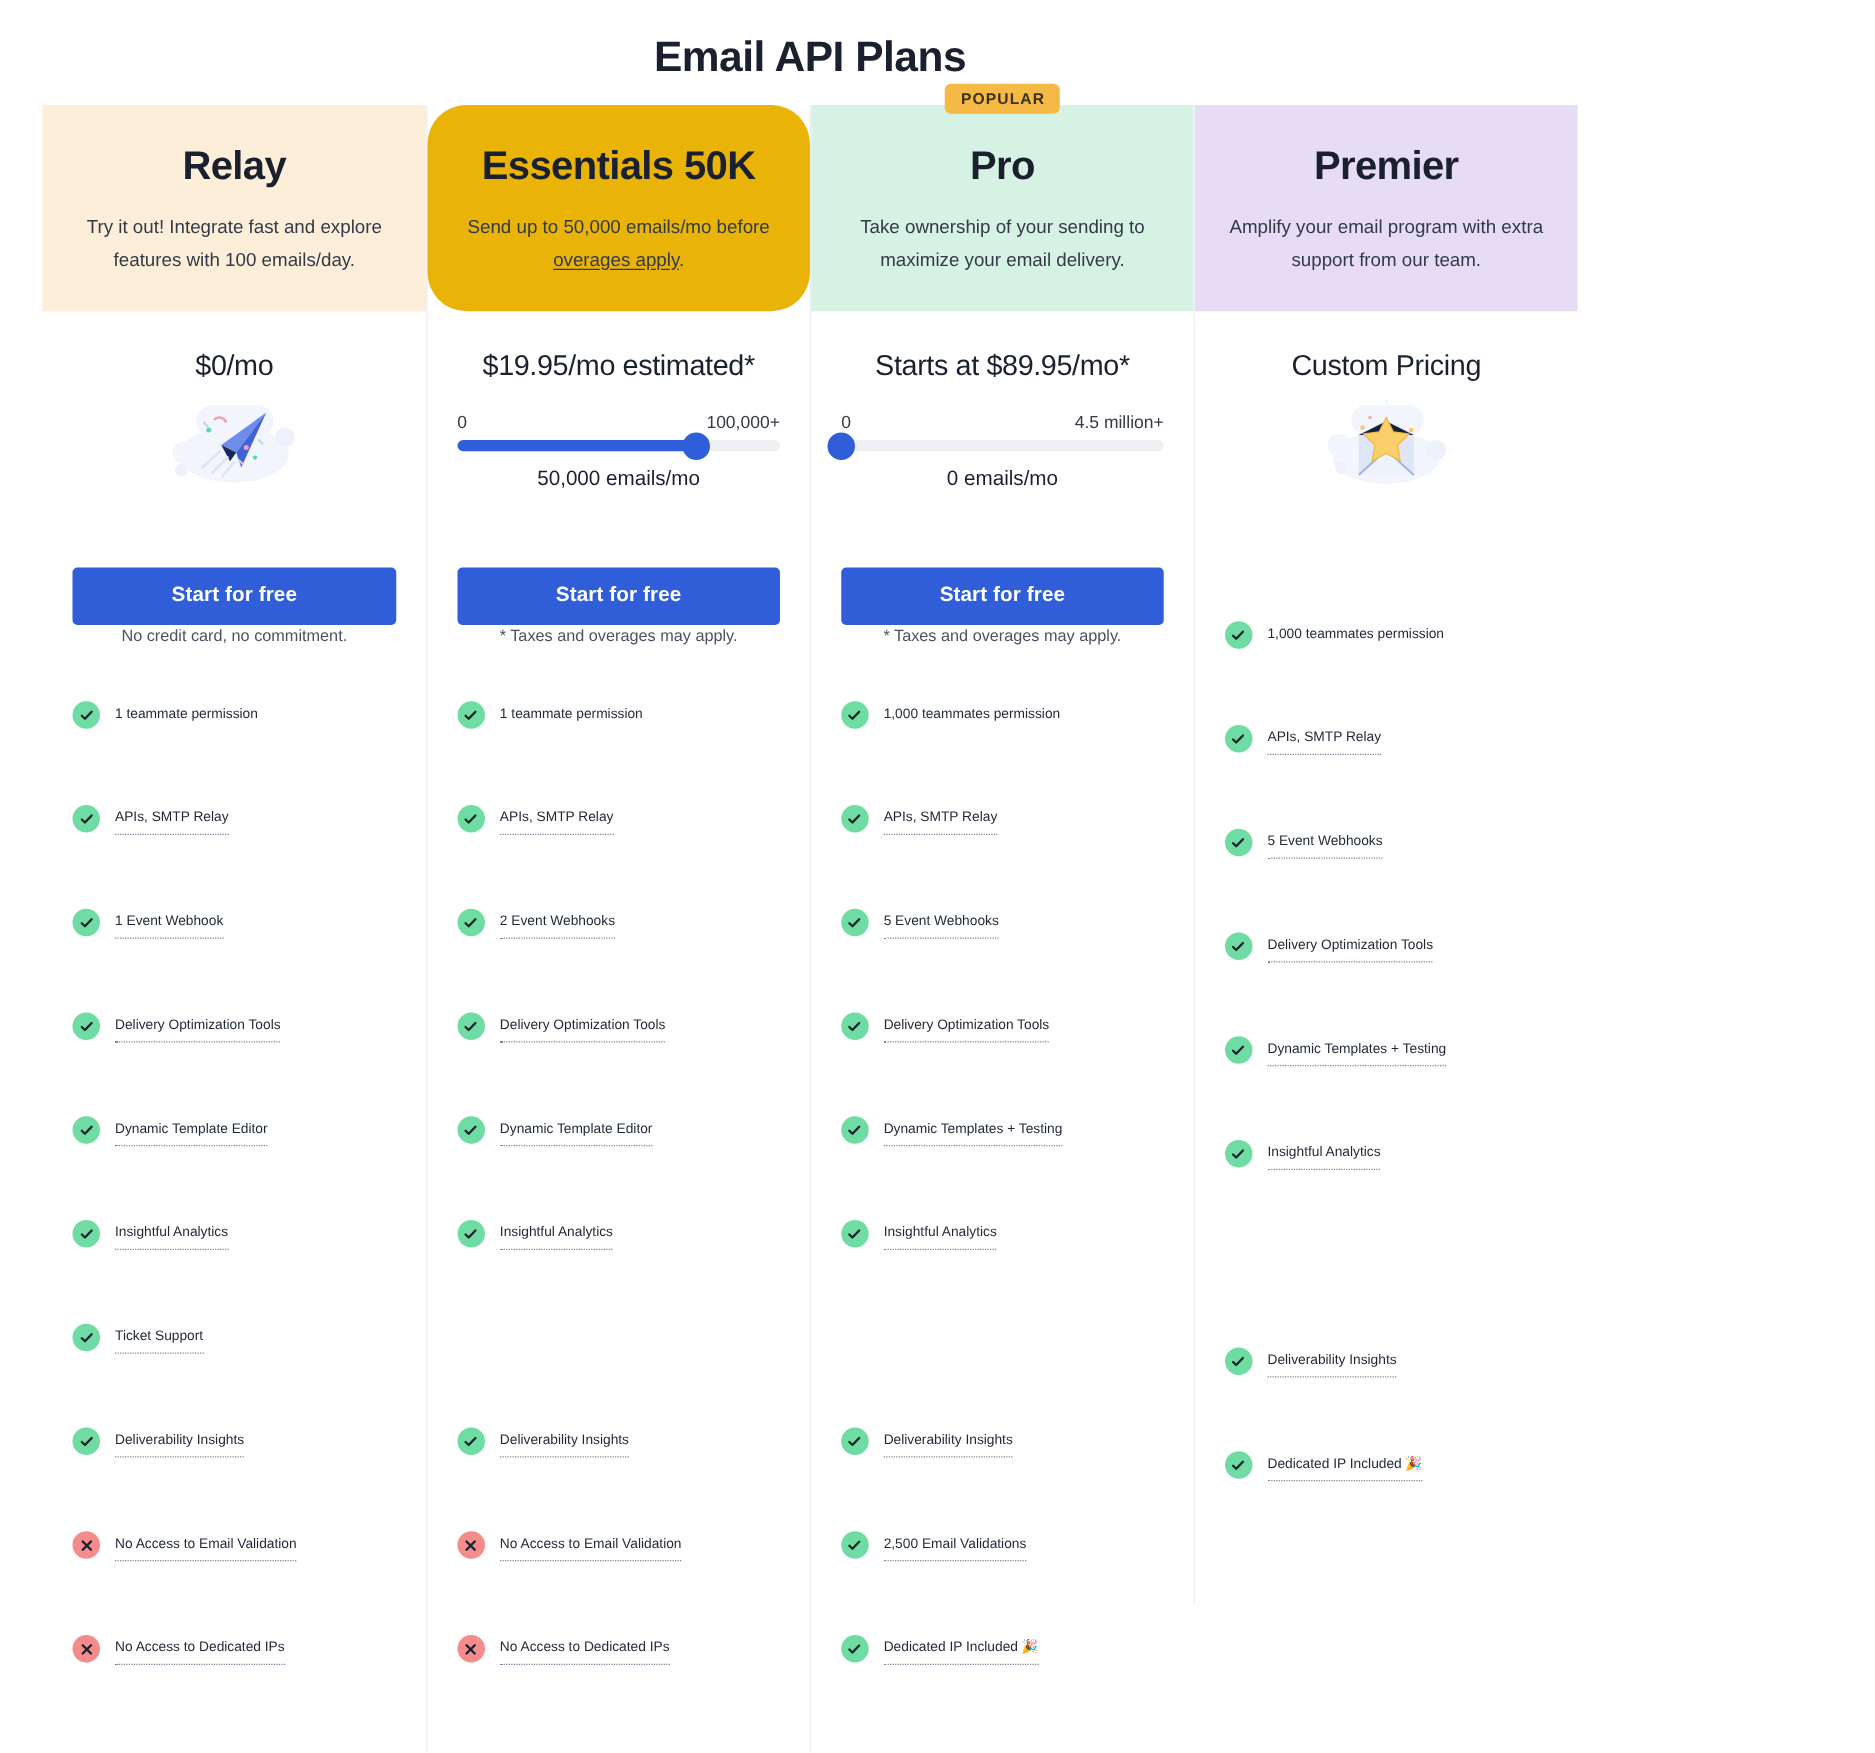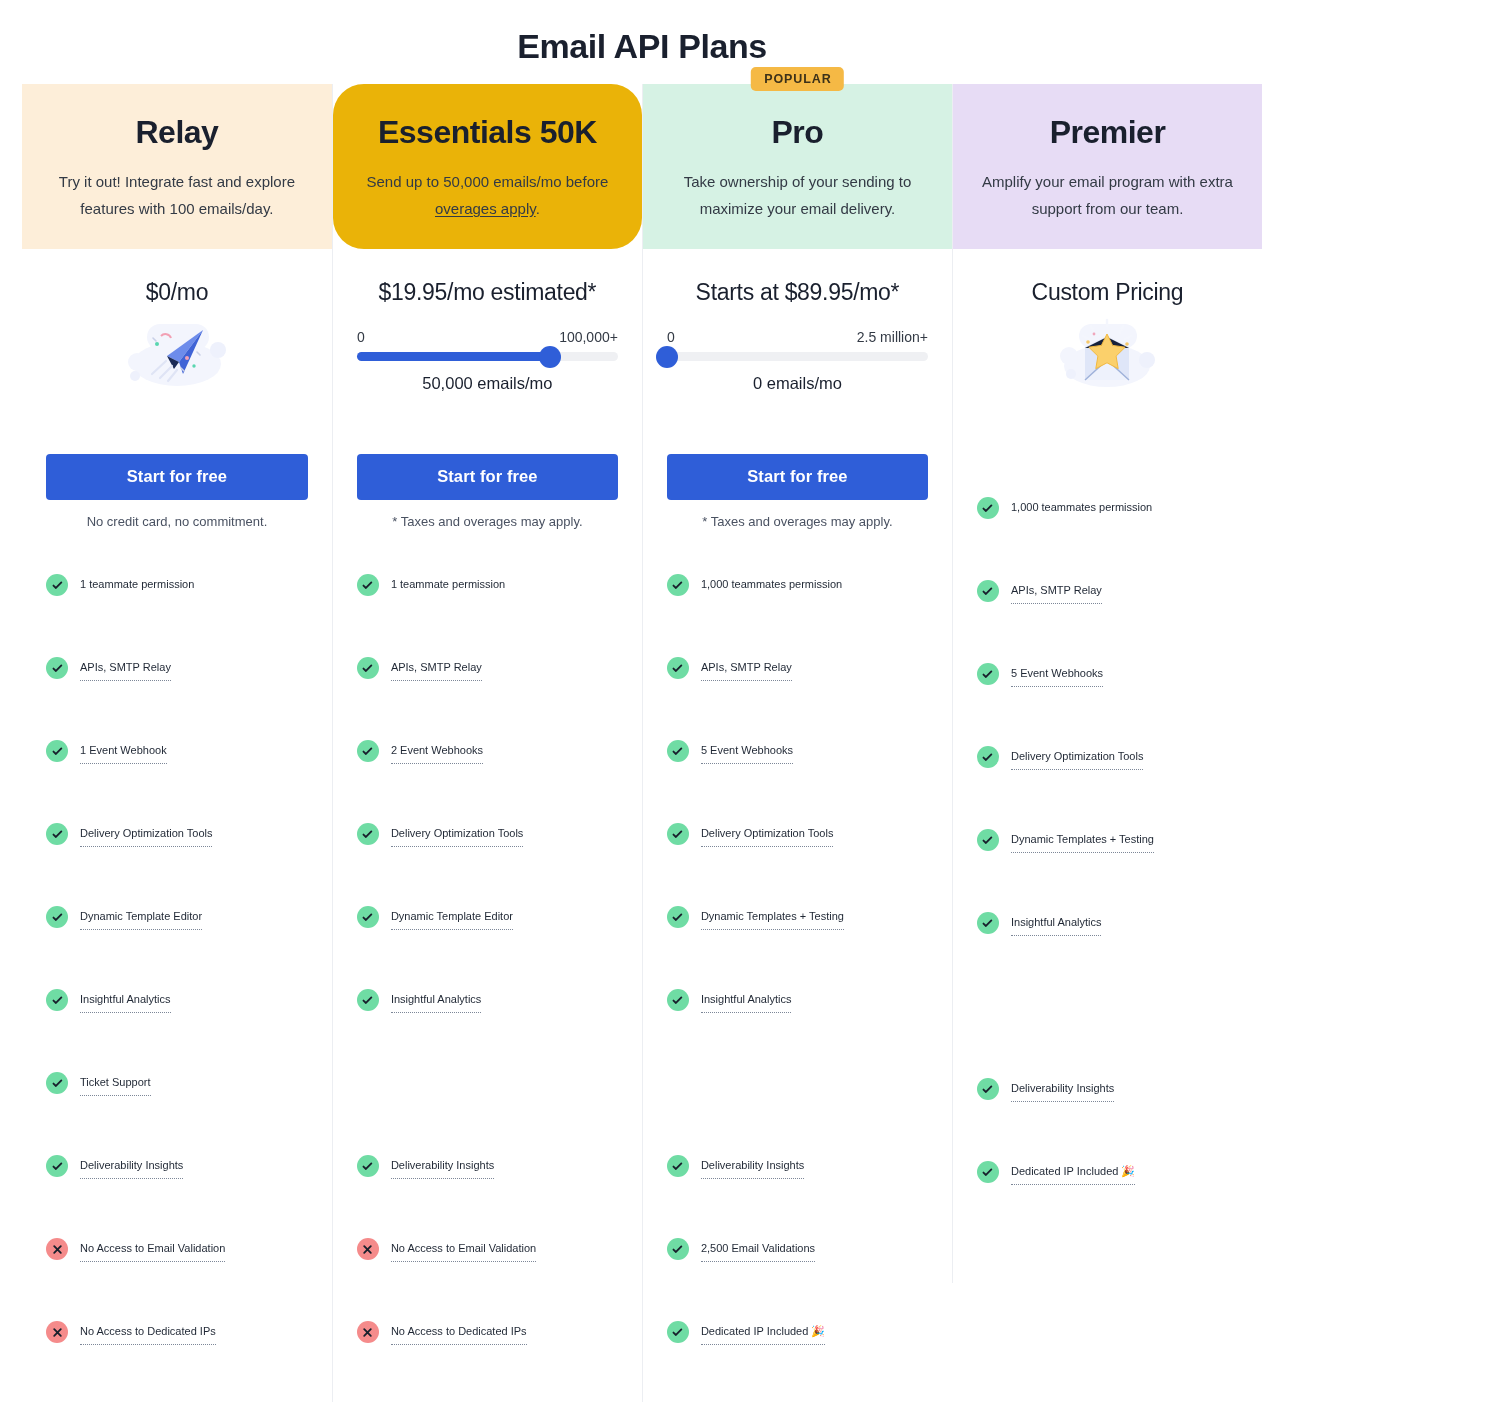"Email API Plans" .page { padding-left: none -> 12px }
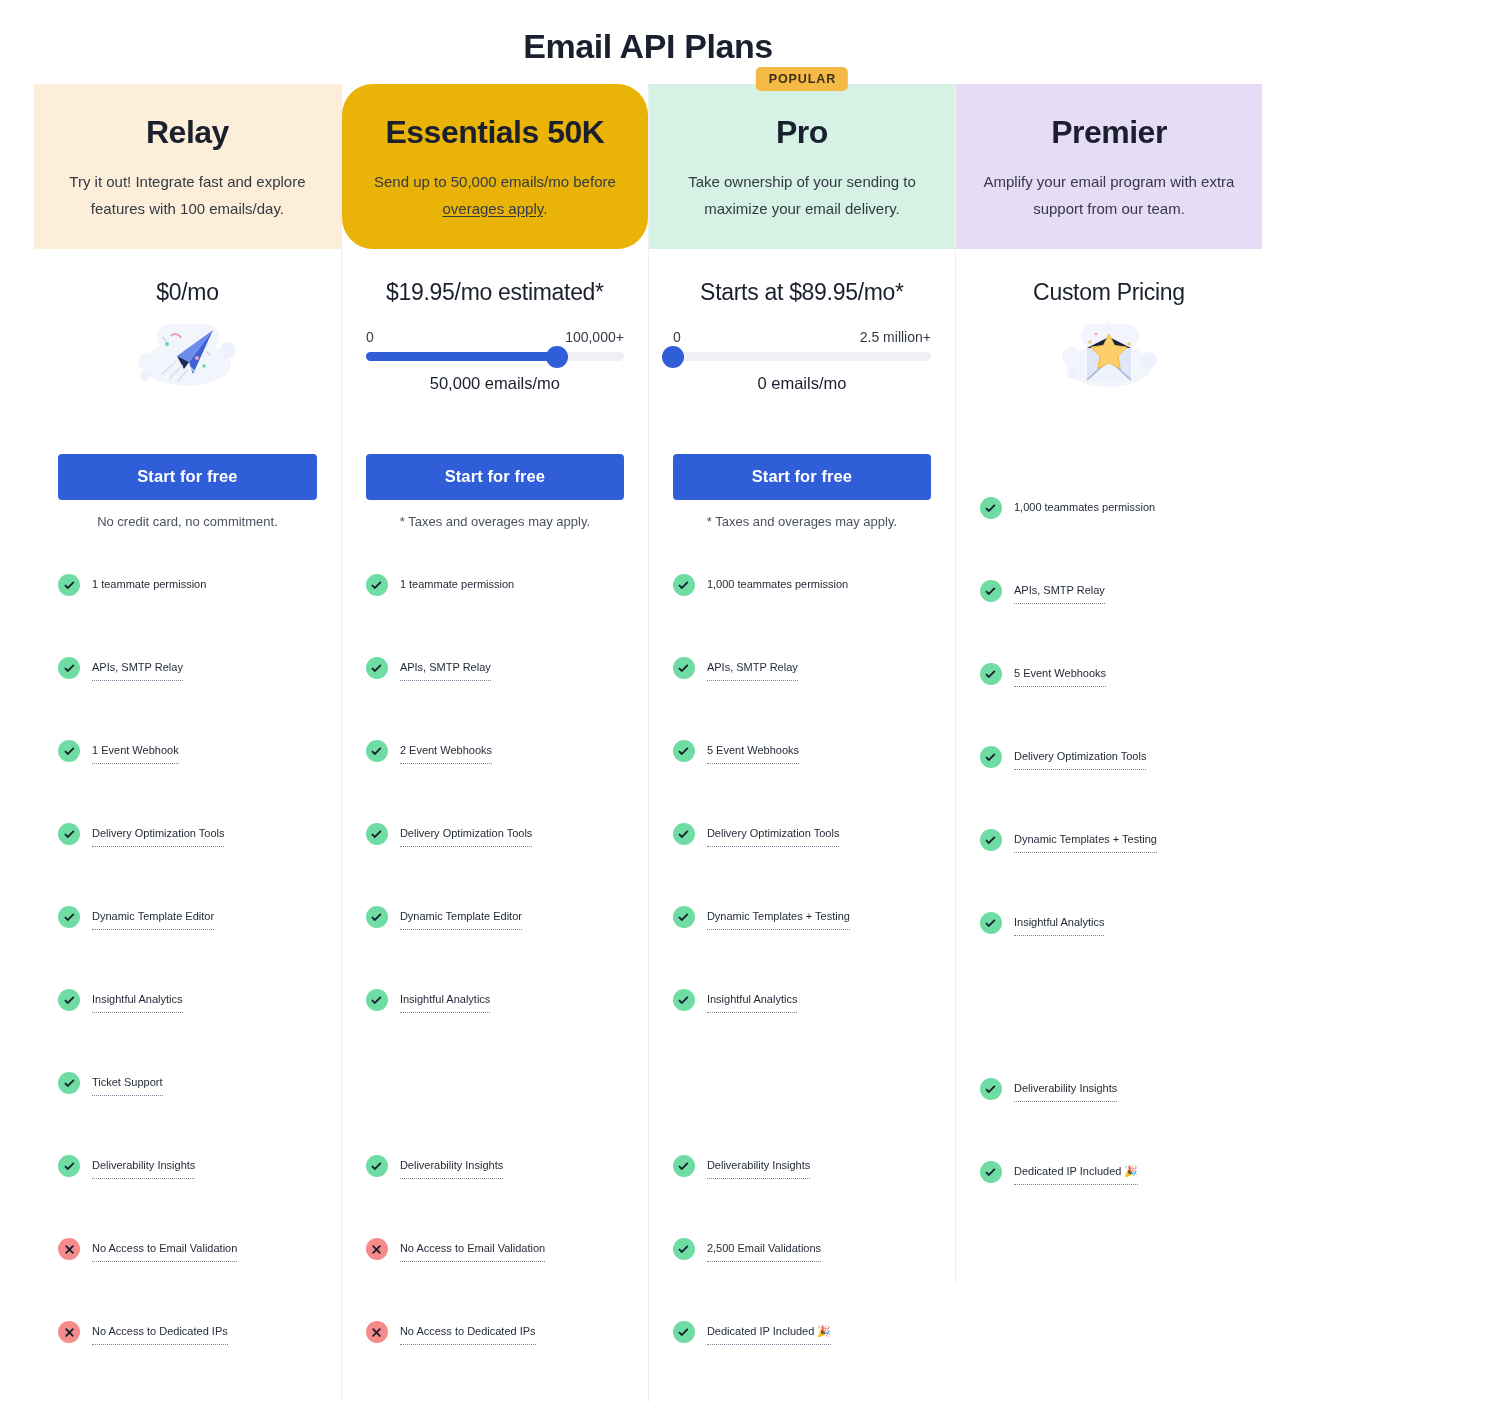"2.5 million+" span { text: 2.5 -> 4.5 }
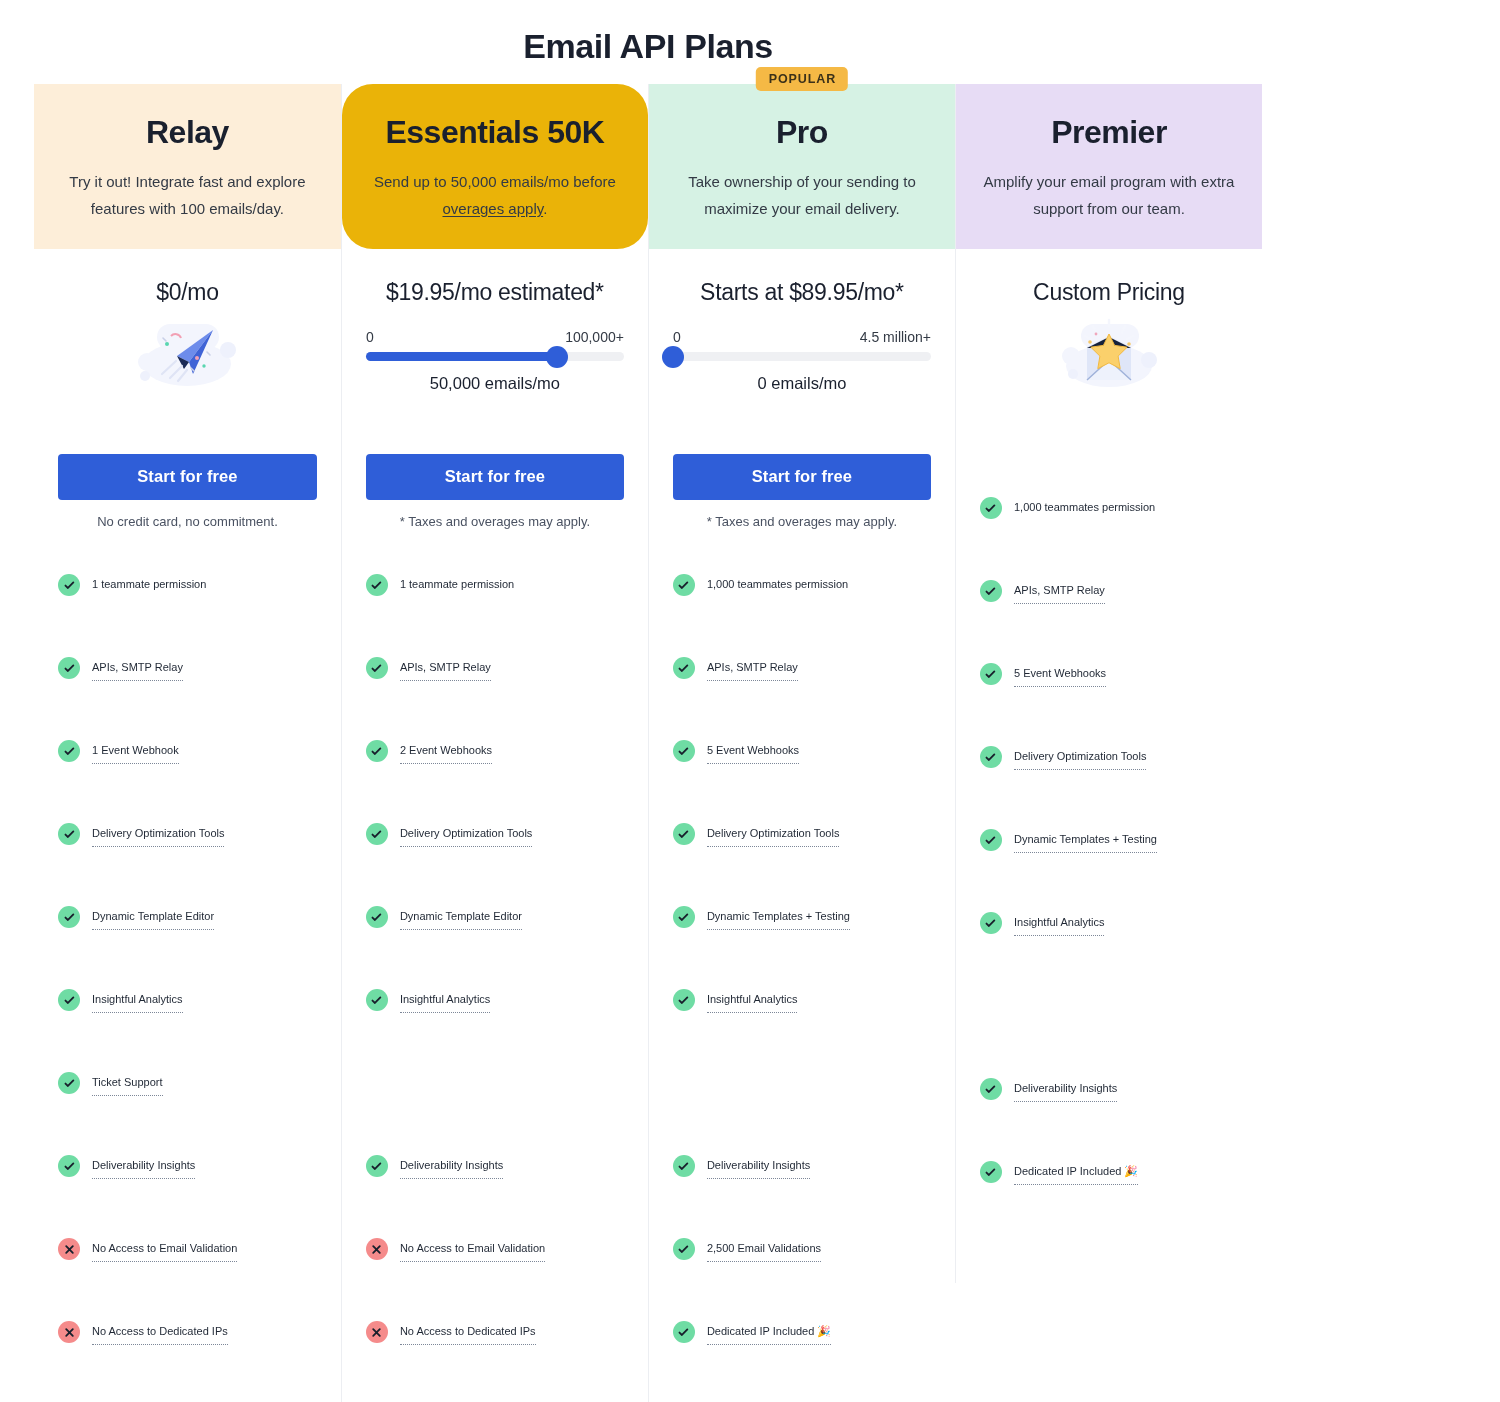"No credit card, no commitment." .cta-note { margin-top: 13px -> none }
